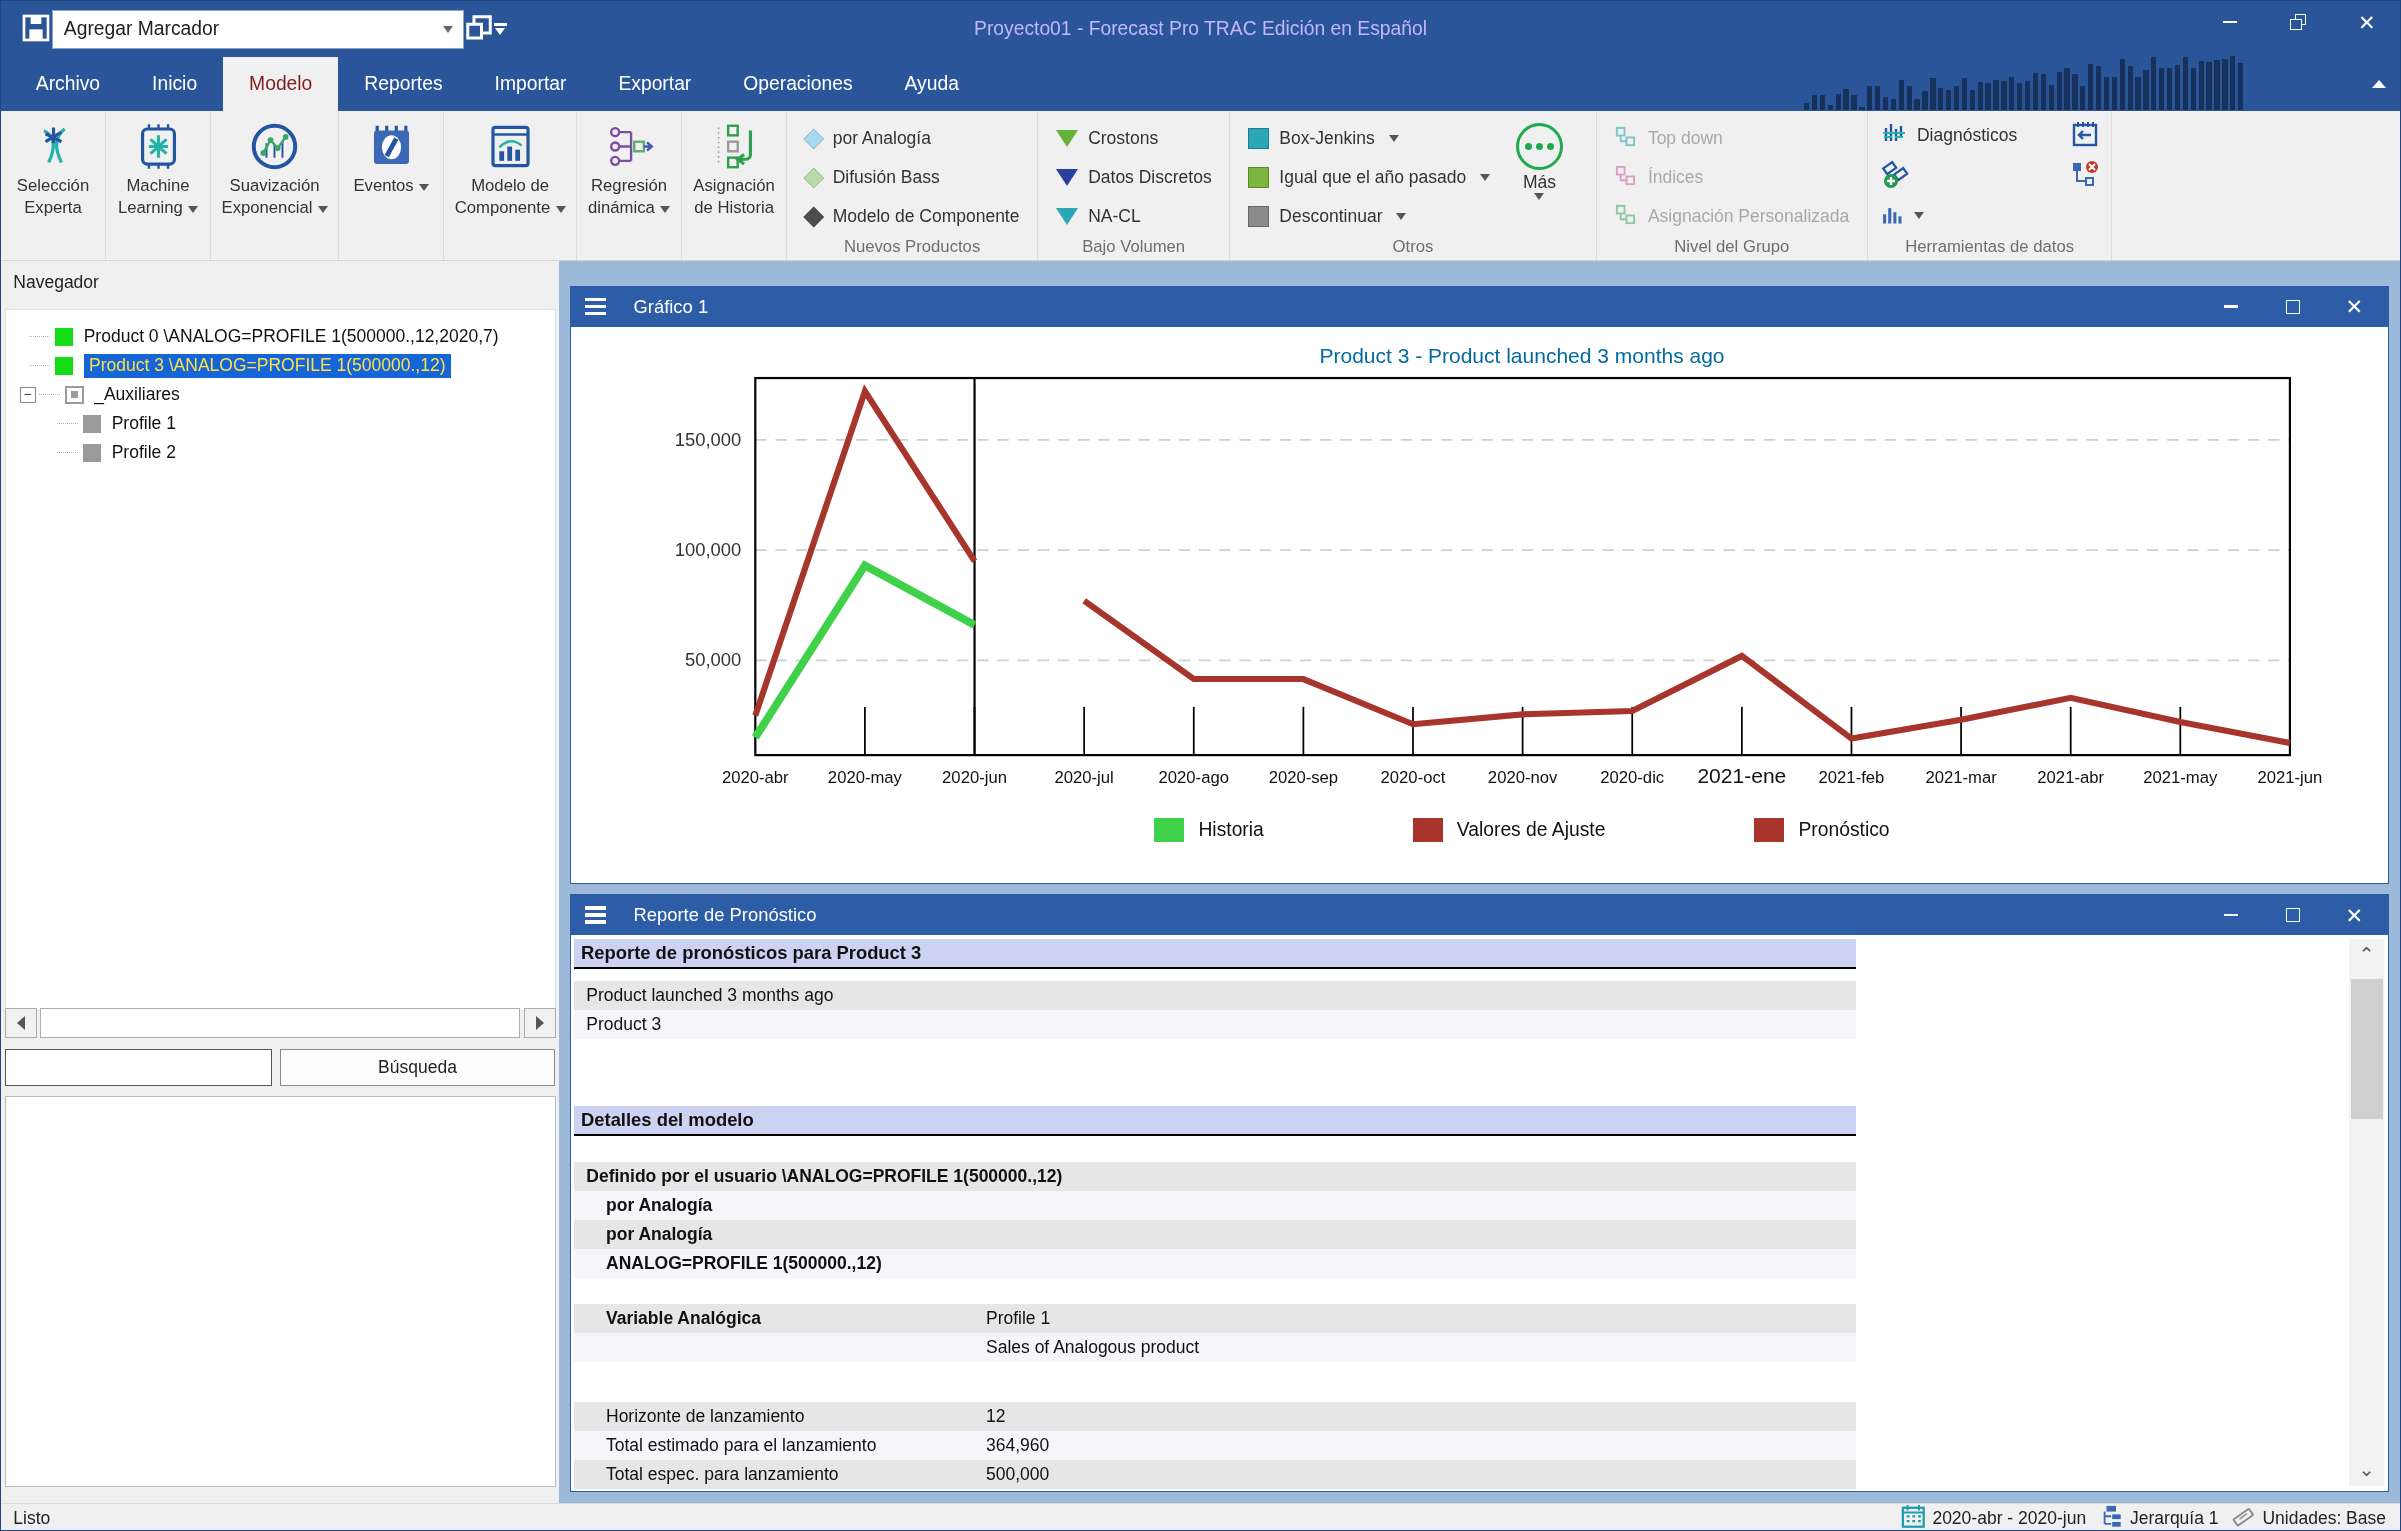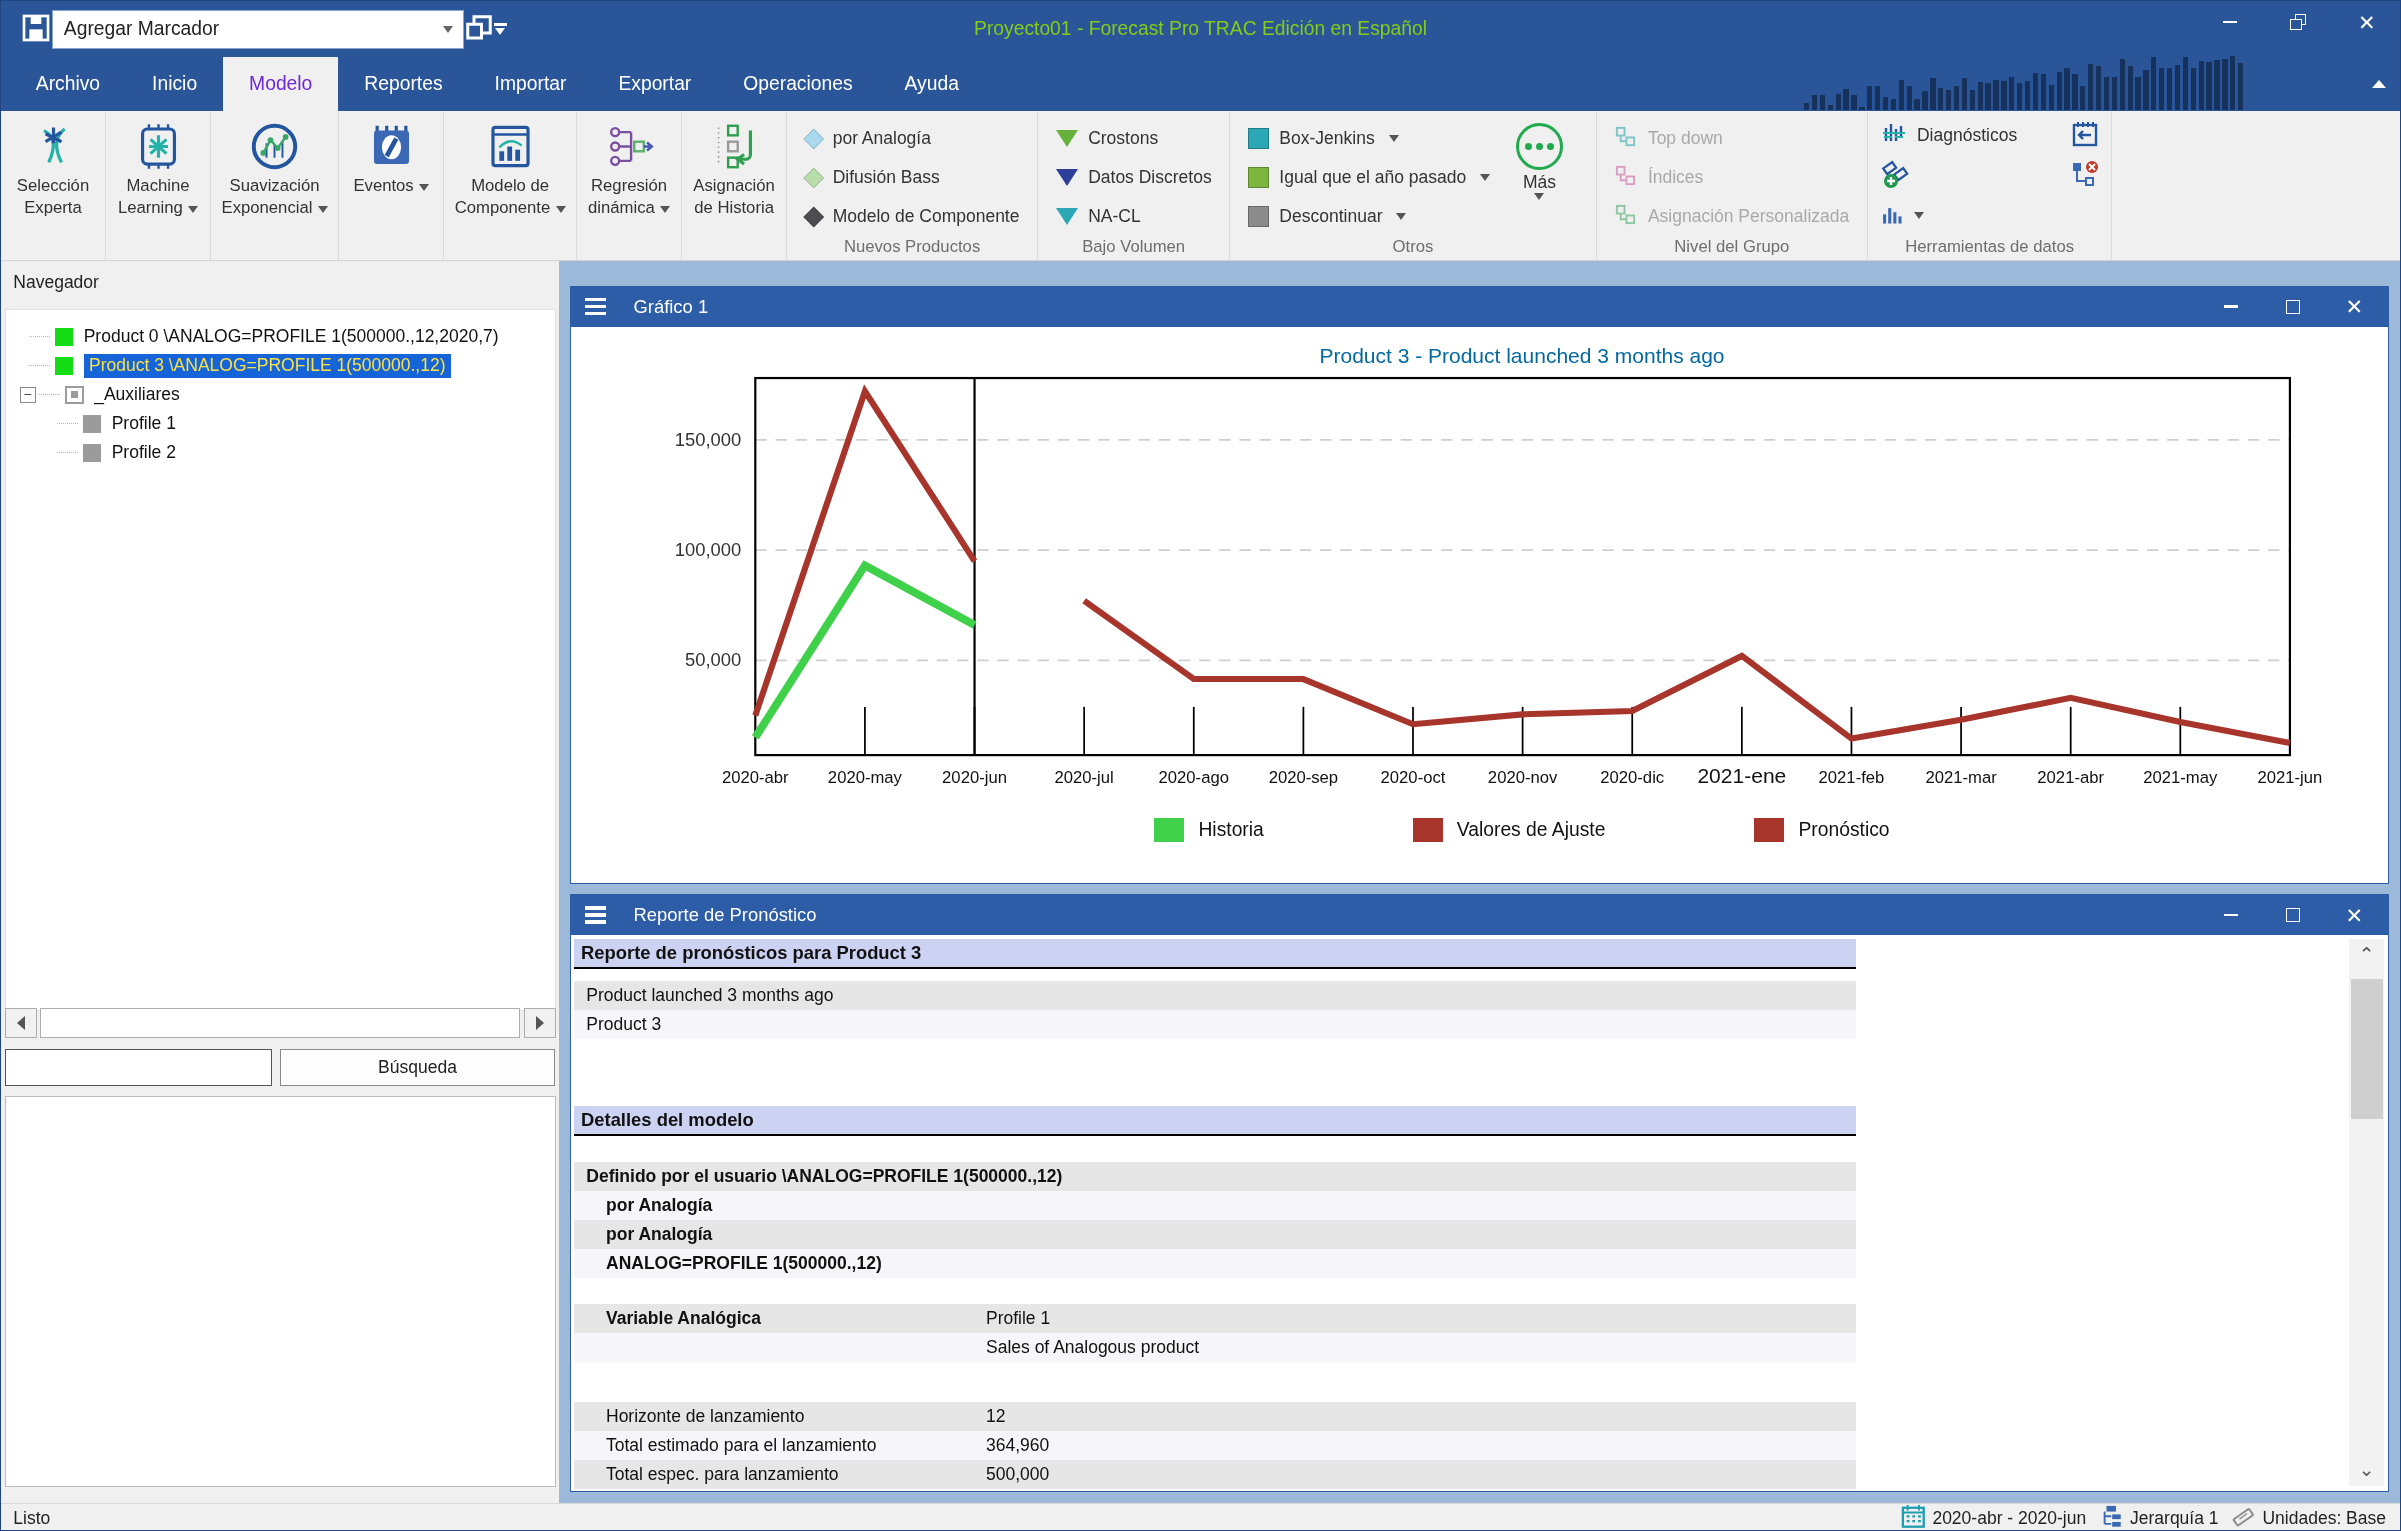"Proyecto01 - Forecast Pro TRAC" #win-title { color: #84cc16 -> #c4b5fd }
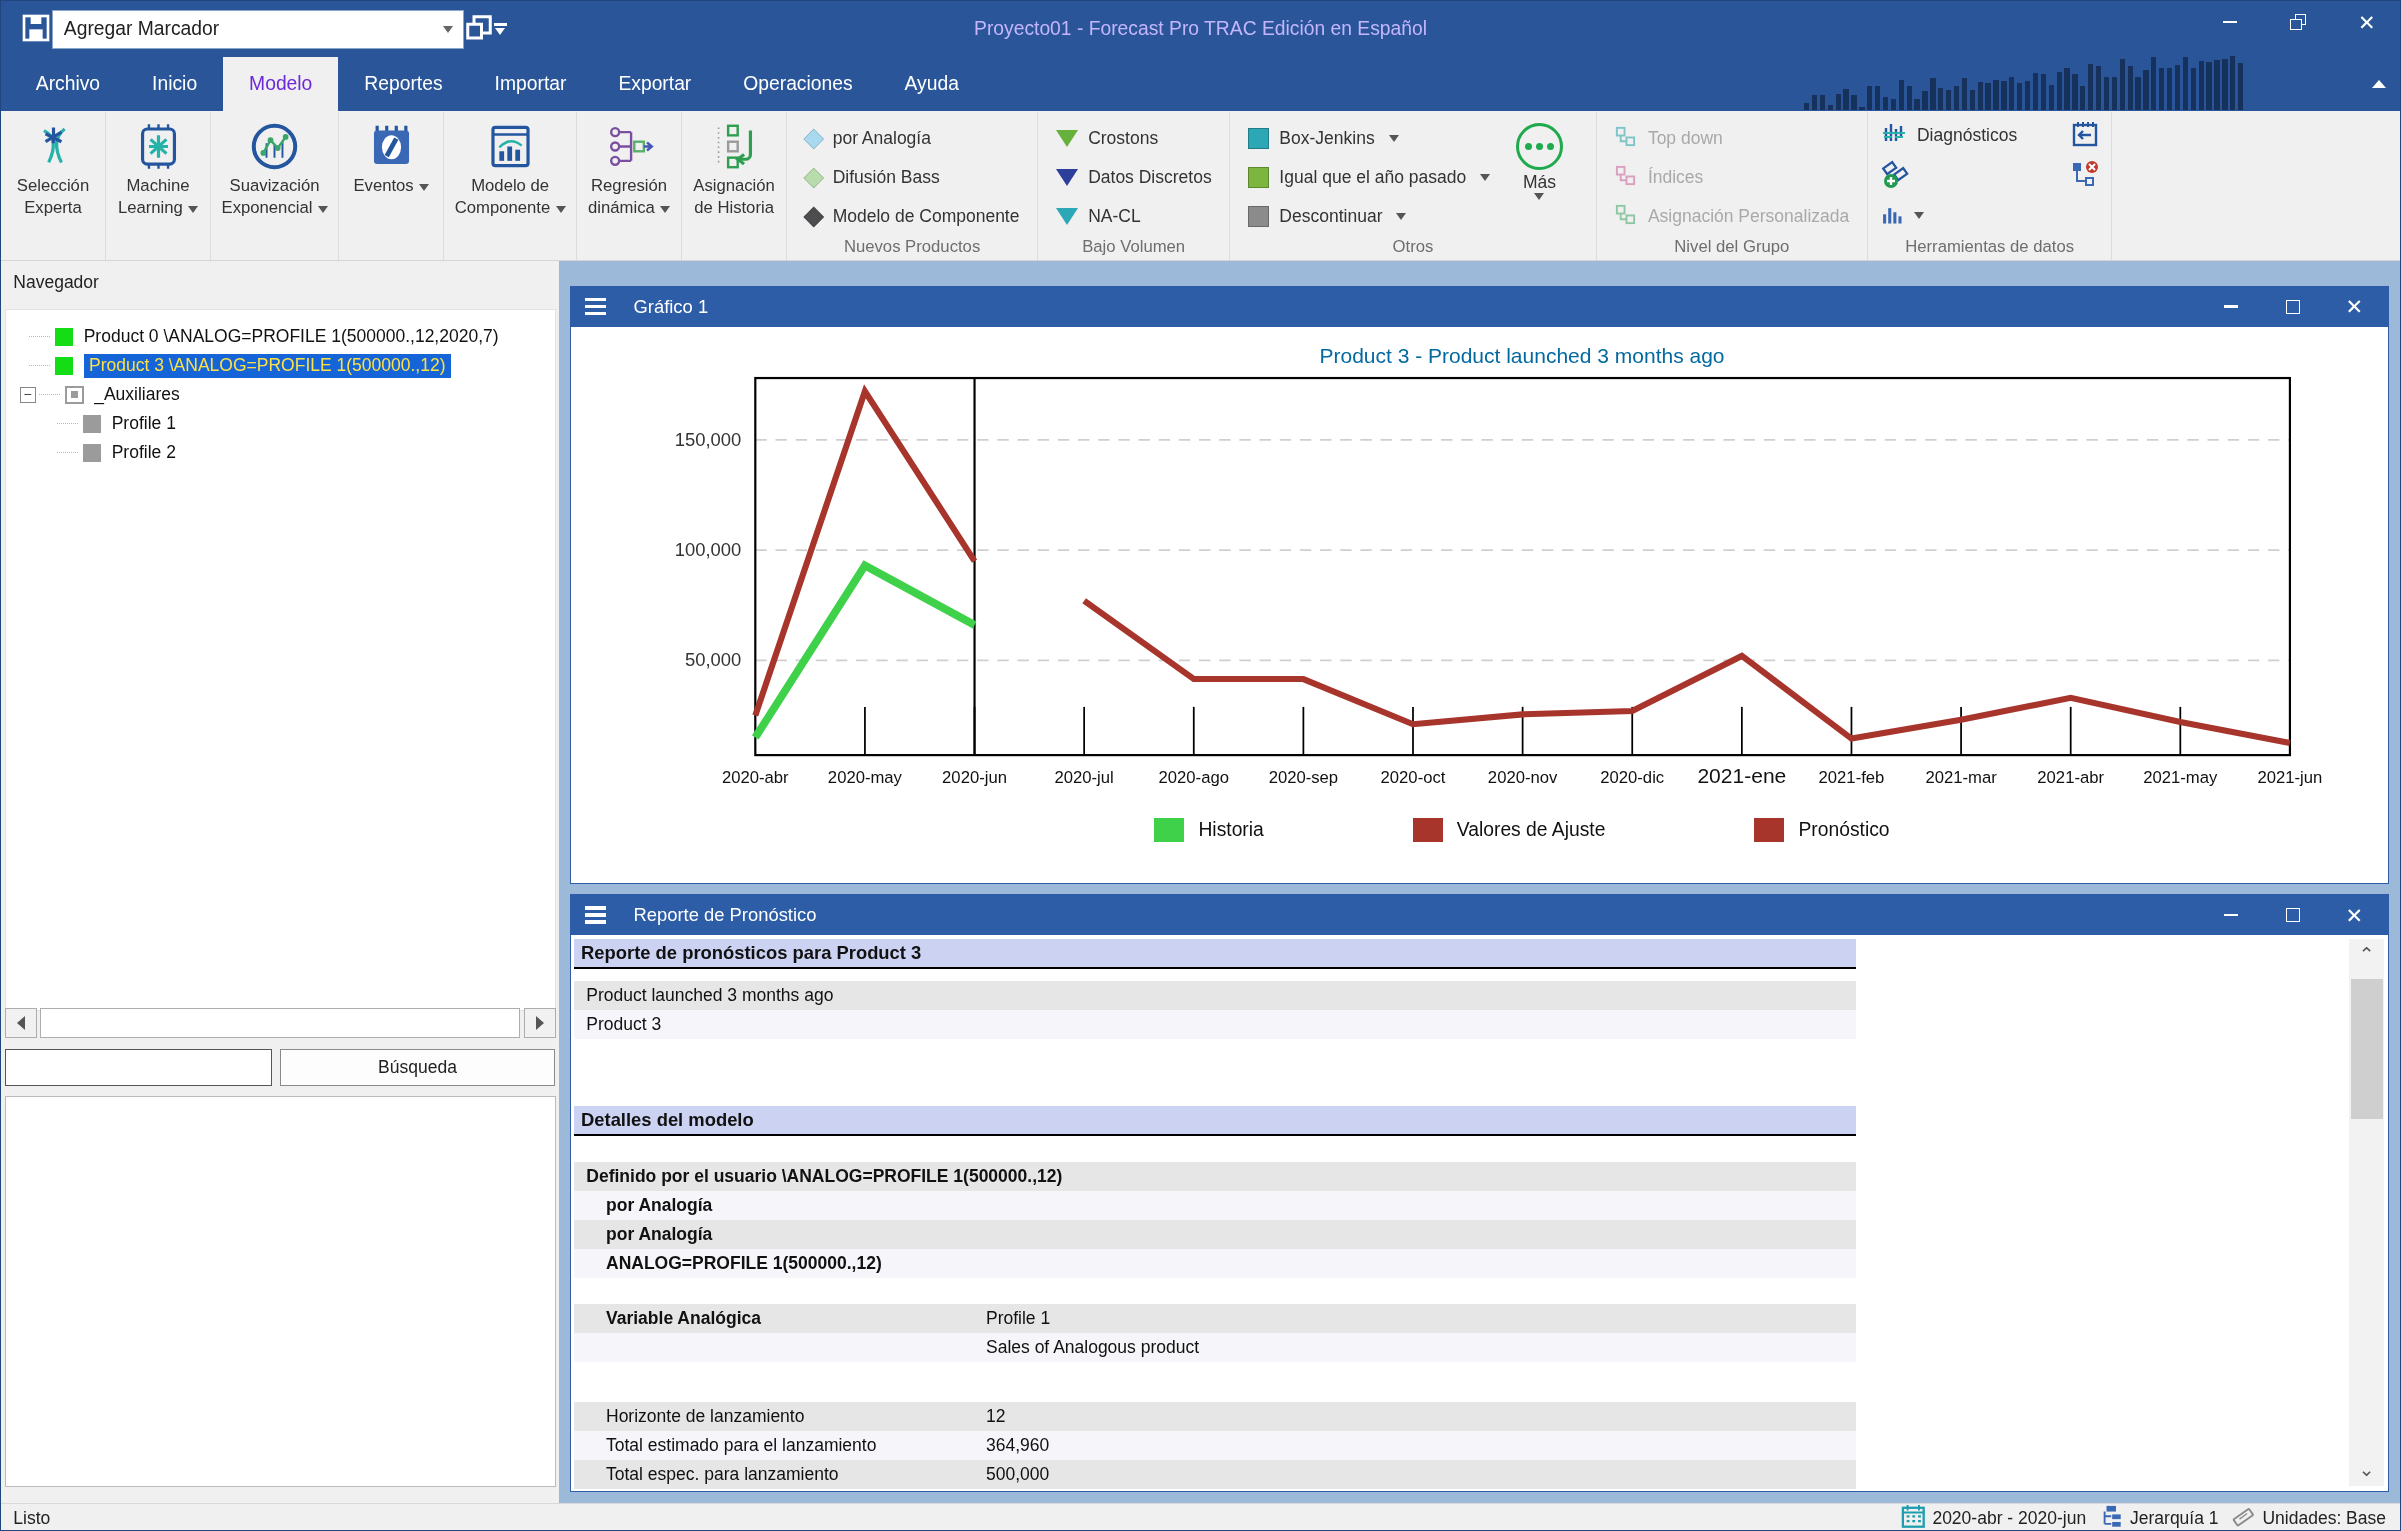"Modelo" .tab.active { color: #6d28d9 -> #7f1d1d }
